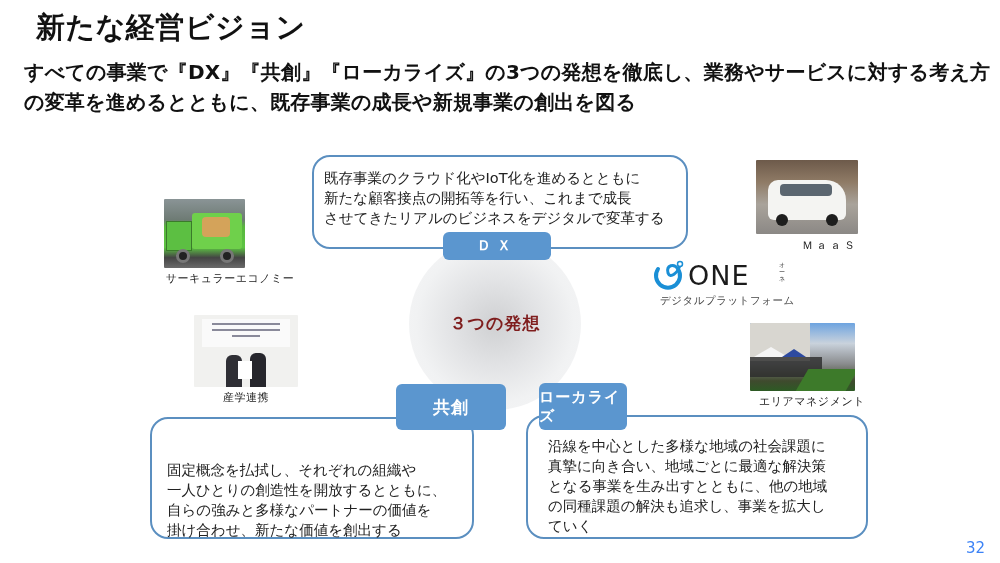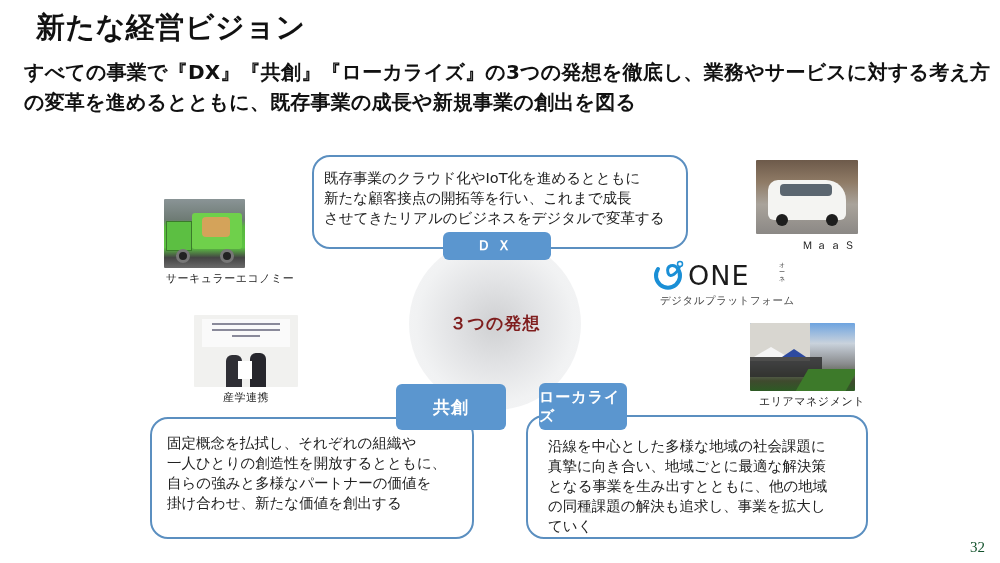"固定概念を払拭し、それぞれの組織や" div { margin-top: none -> 27px }
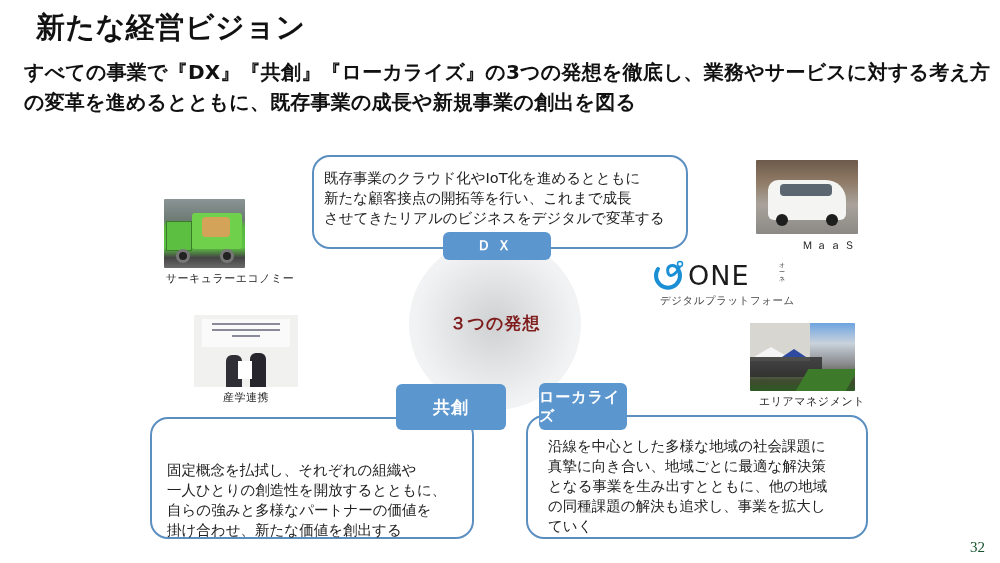"32" .page-num { color: #14532d -> #3b82f6; font-family: Liberation Serif, serif -> none }
